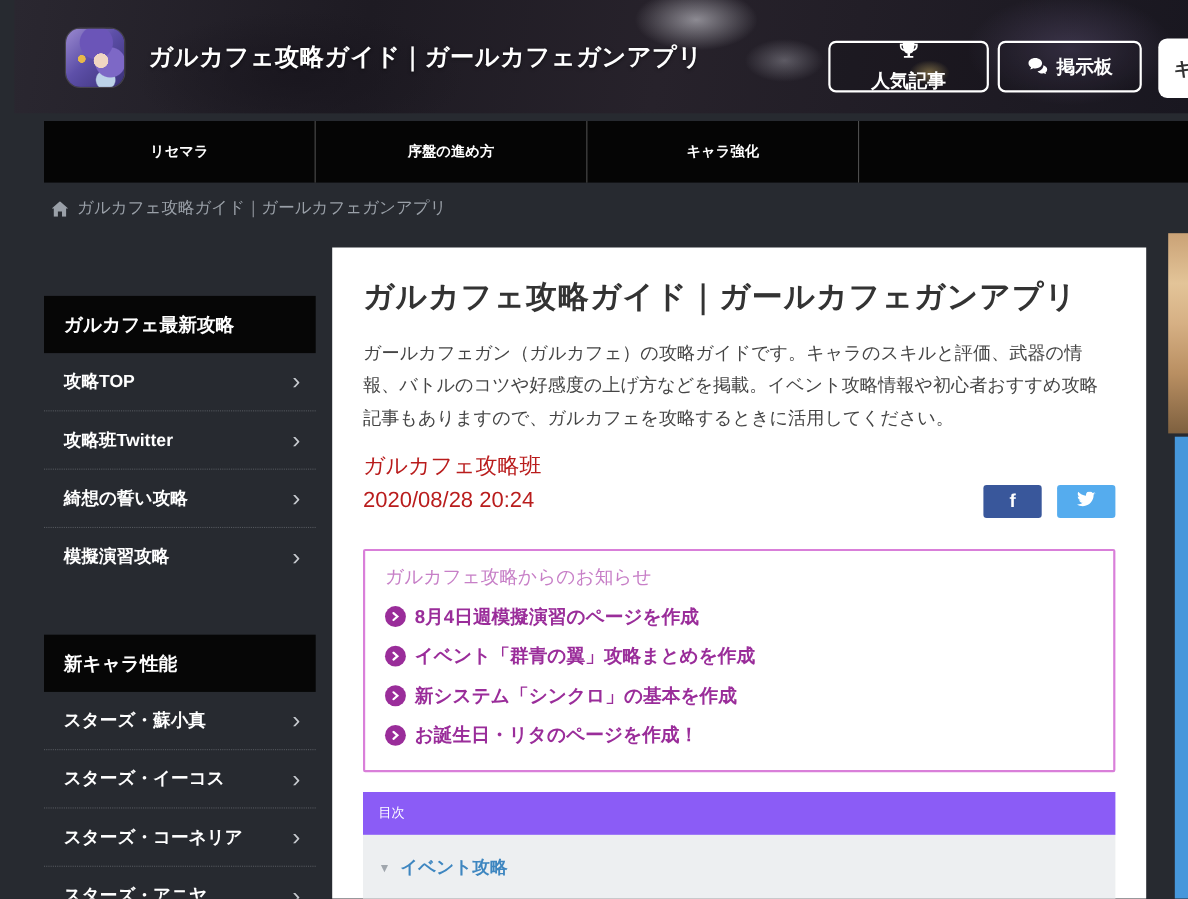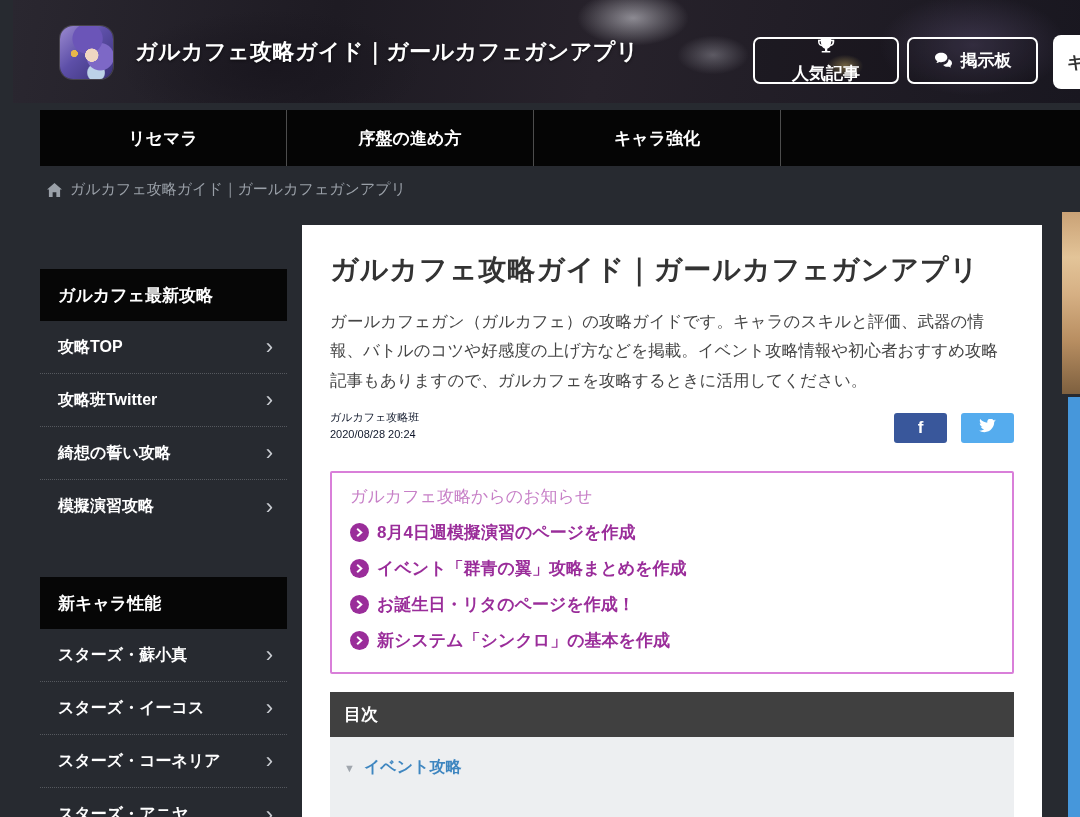"リセマラ" .nav-item { font-size: 17px -> 13px }
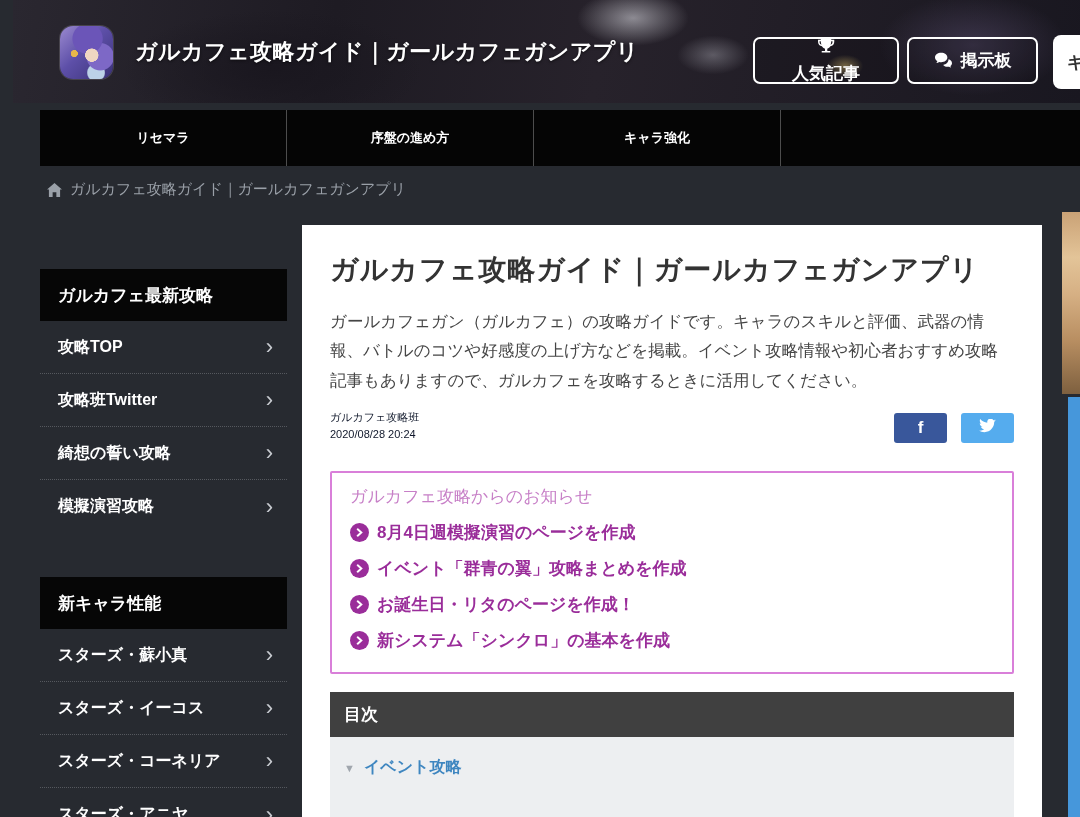"ガルカフェ攻略班" .meta { color: #0f172a -> #b91c1c; font-size: 11px -> 20px }
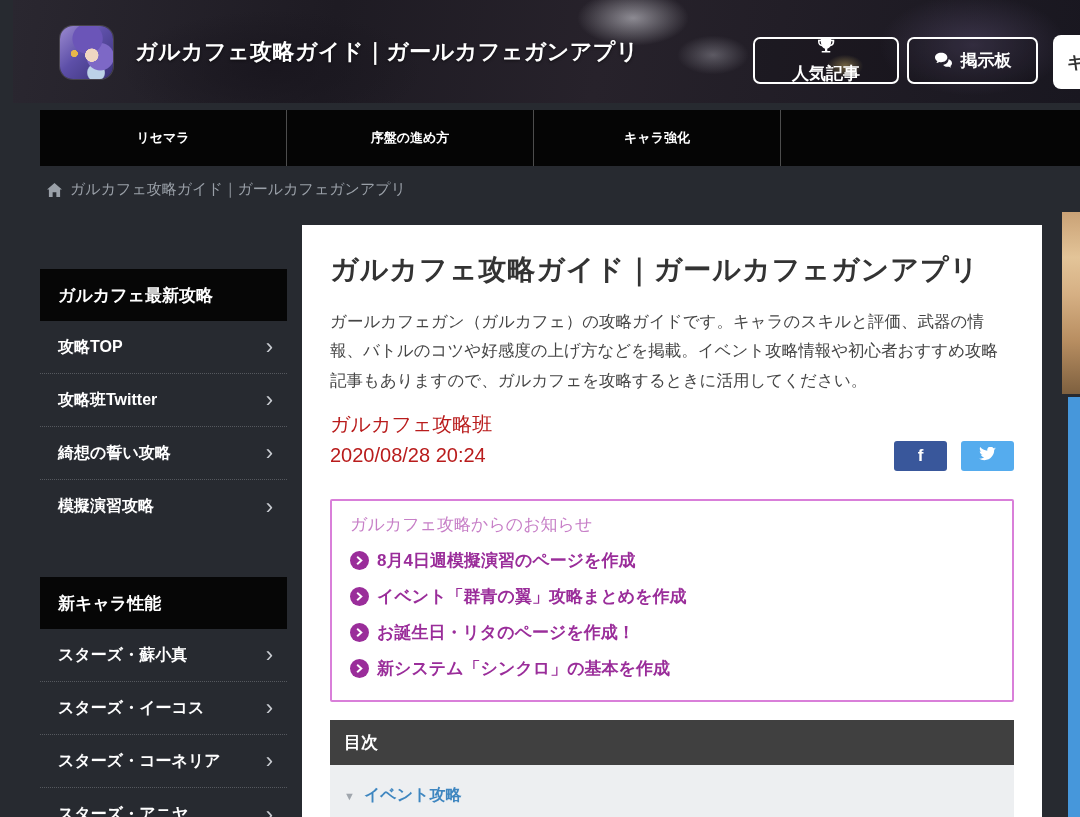"お誕生日・リタのページを作成！" div.notice-item { order: before "新システム「シンクロ」の基本を作成" -> after "新システム「シンクロ」の基本を作成" }
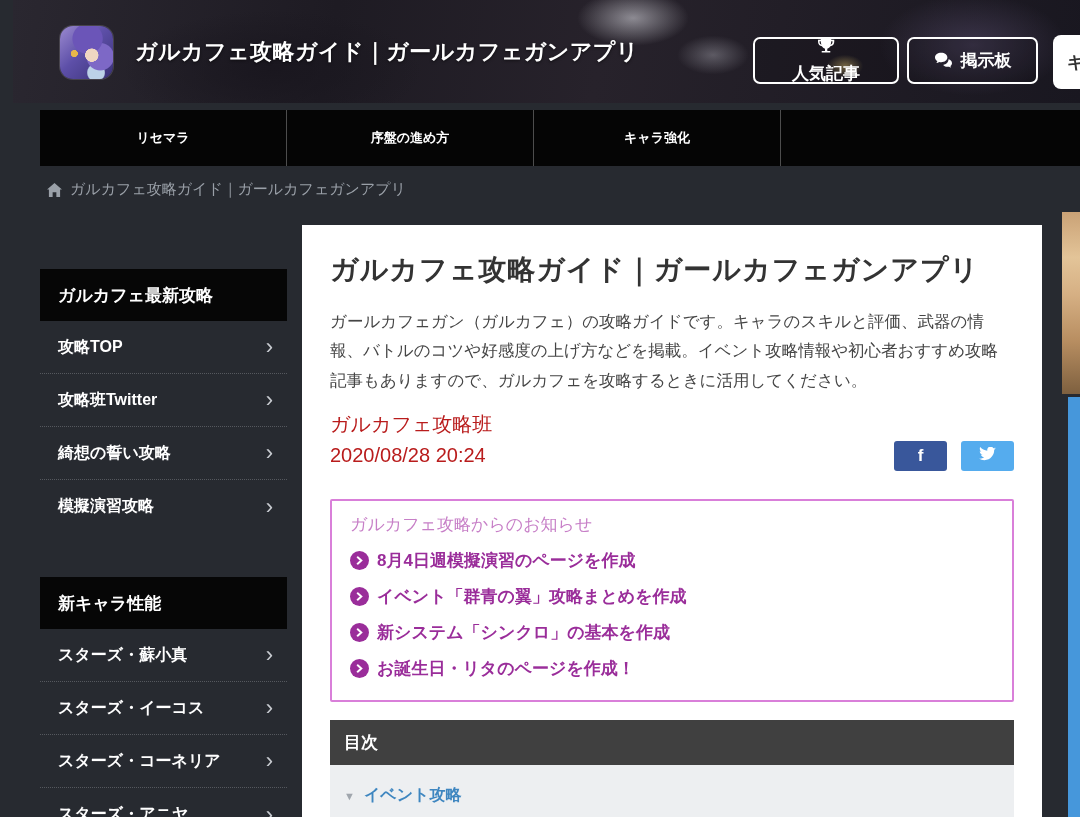"目次" .toc-header { background: #404040 -> #8b5cf6; font-size: 17px -> 12px; font-weight: bold -> normal }
